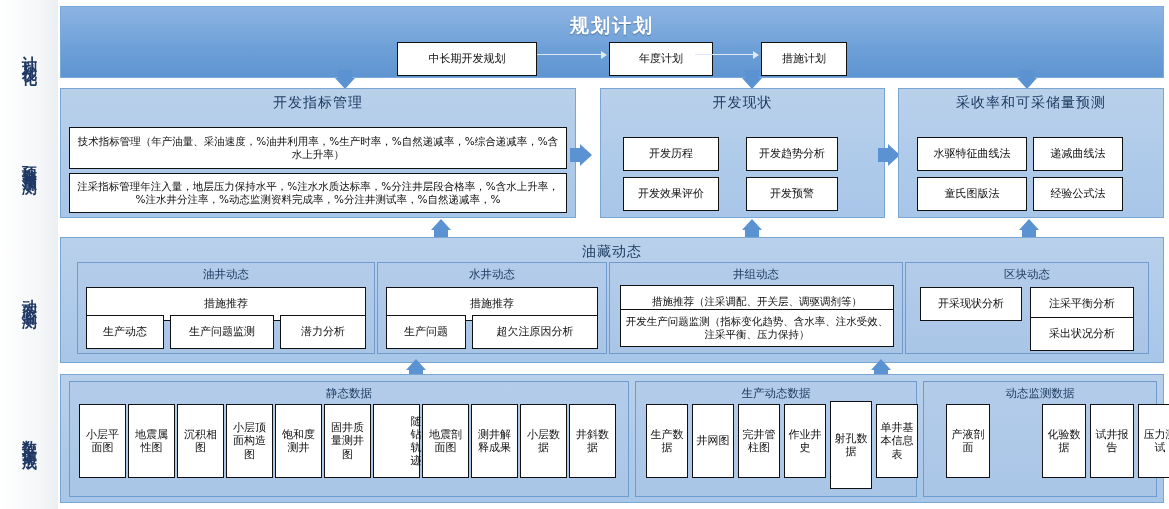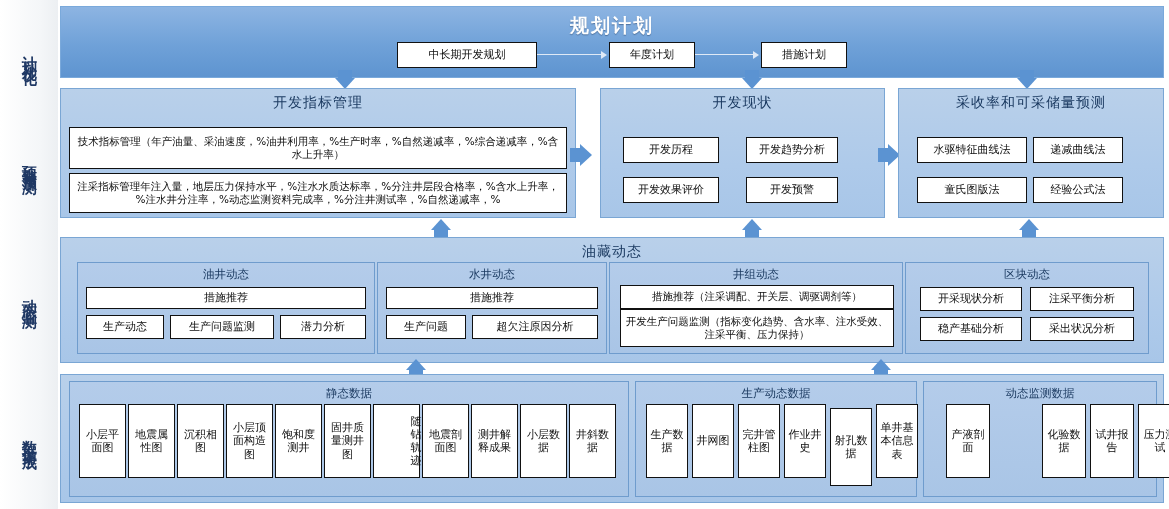"中长期开发规划" .node { padding: 10px 3px -> 16px 3px }
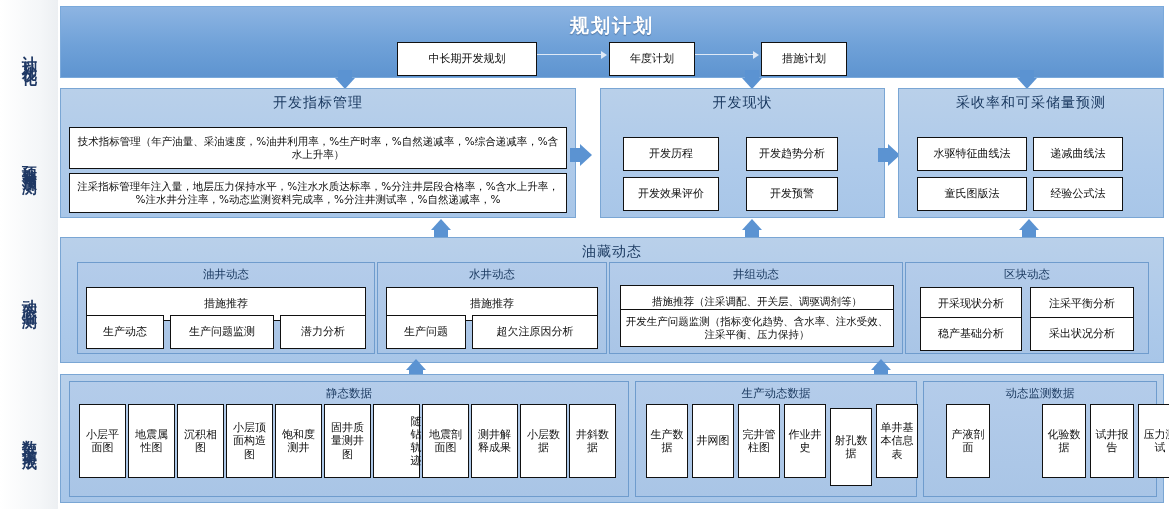"年度计划" div.node { width: 86px -> 104px }
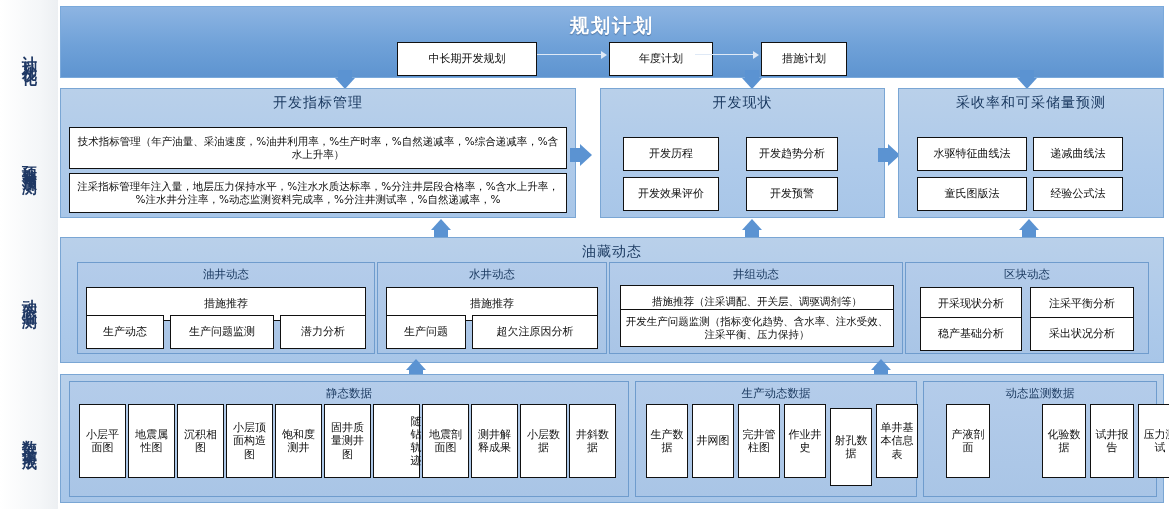"稳产基础分析" div.node { html: <div> <span>稳产基础分析</span> </div> -> none }
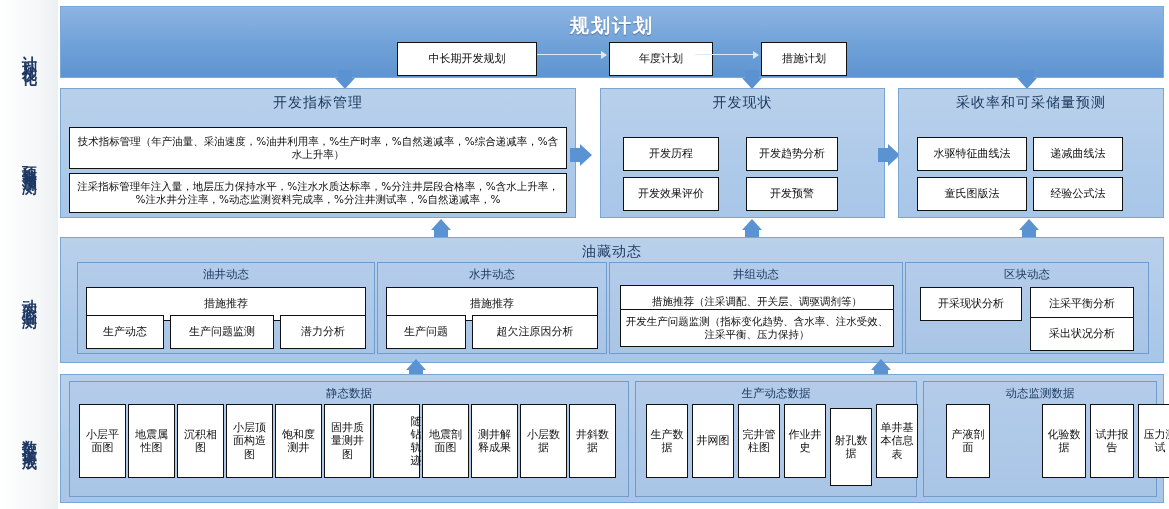"射孔数据" div.node { height: 78px -> 88px; top: 26px -> 19px }
